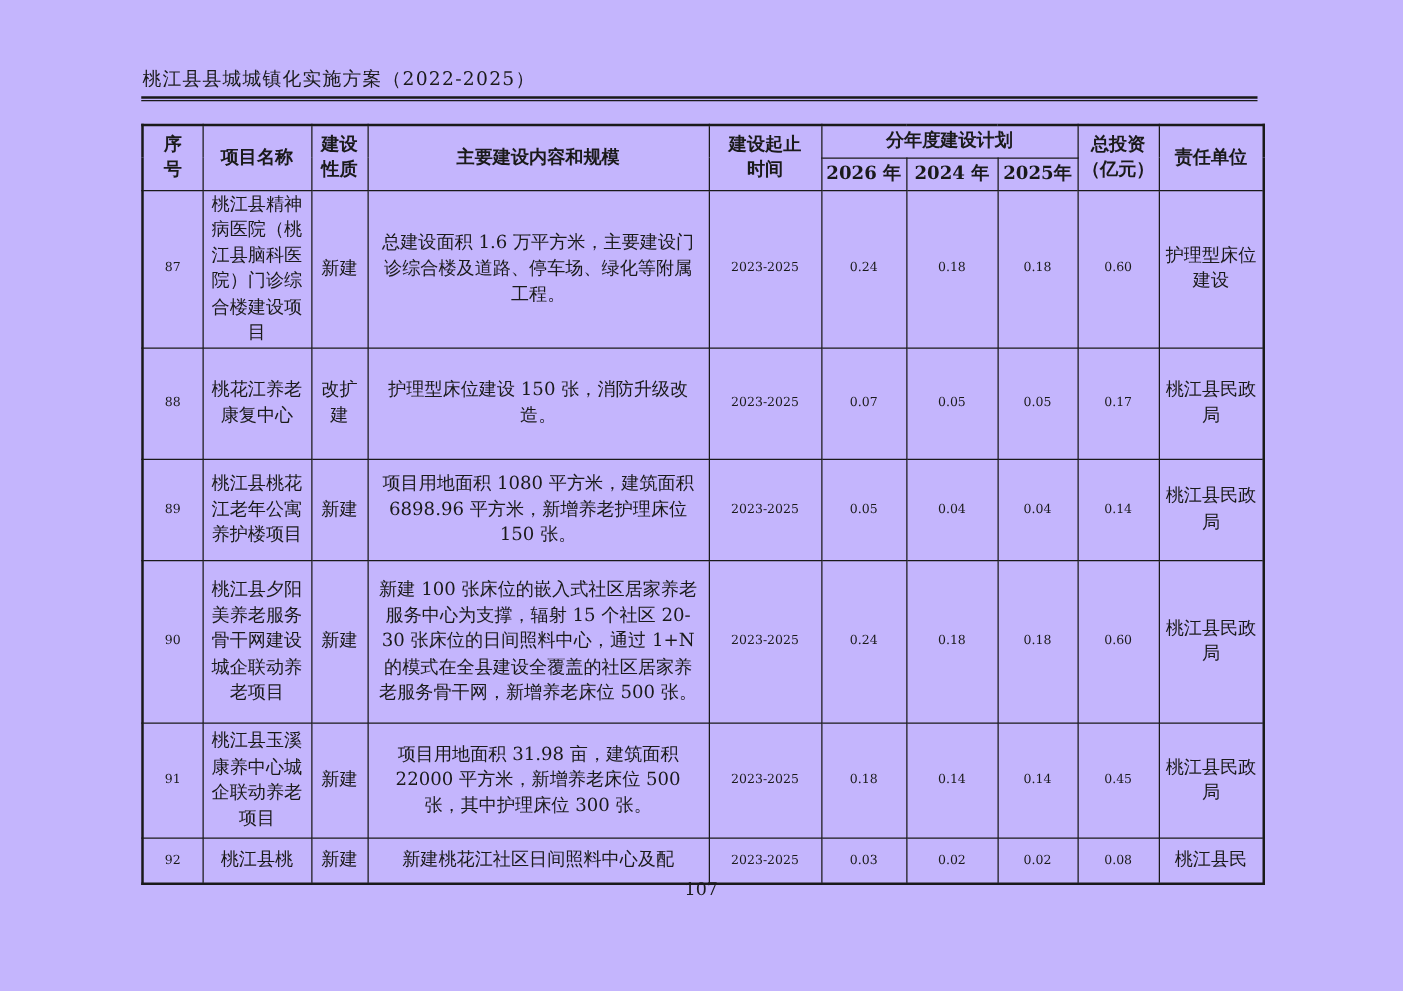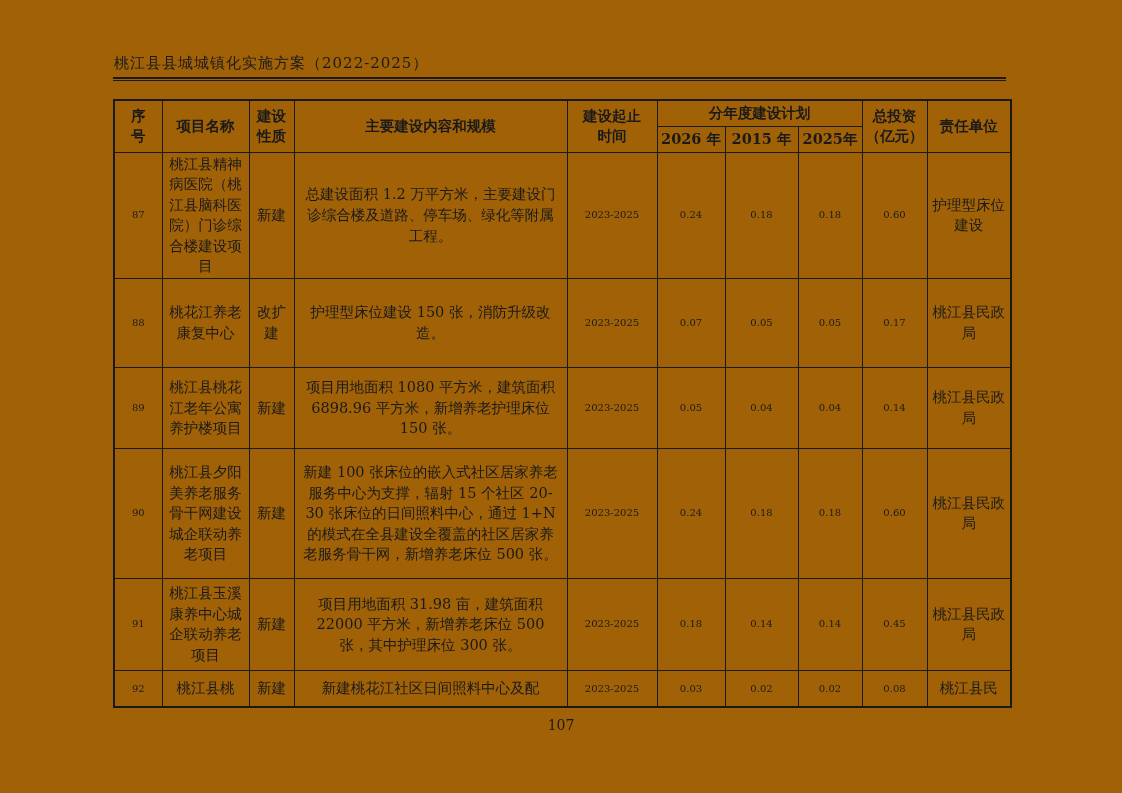"桃江县县城城镇化实施方案（2022-2025）" .page { background: #a16207 -> #c4b5fd }
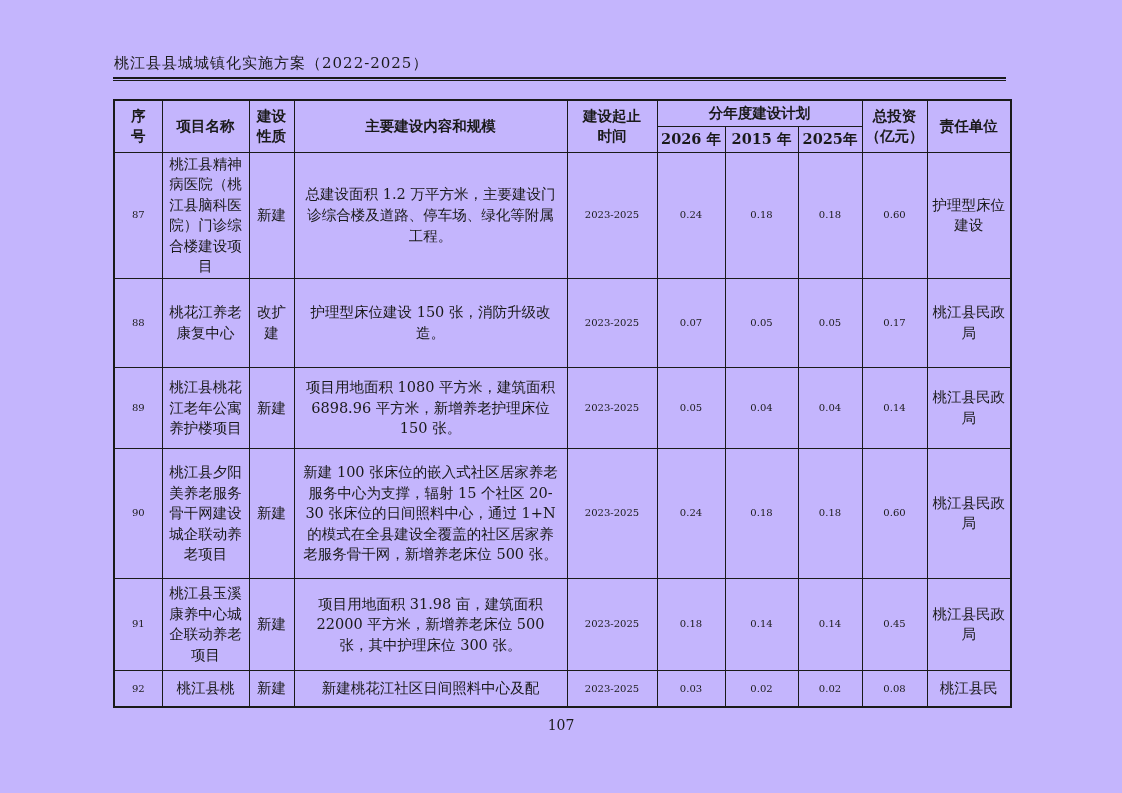"2015 年" th { text: 2015 -> 2024 }
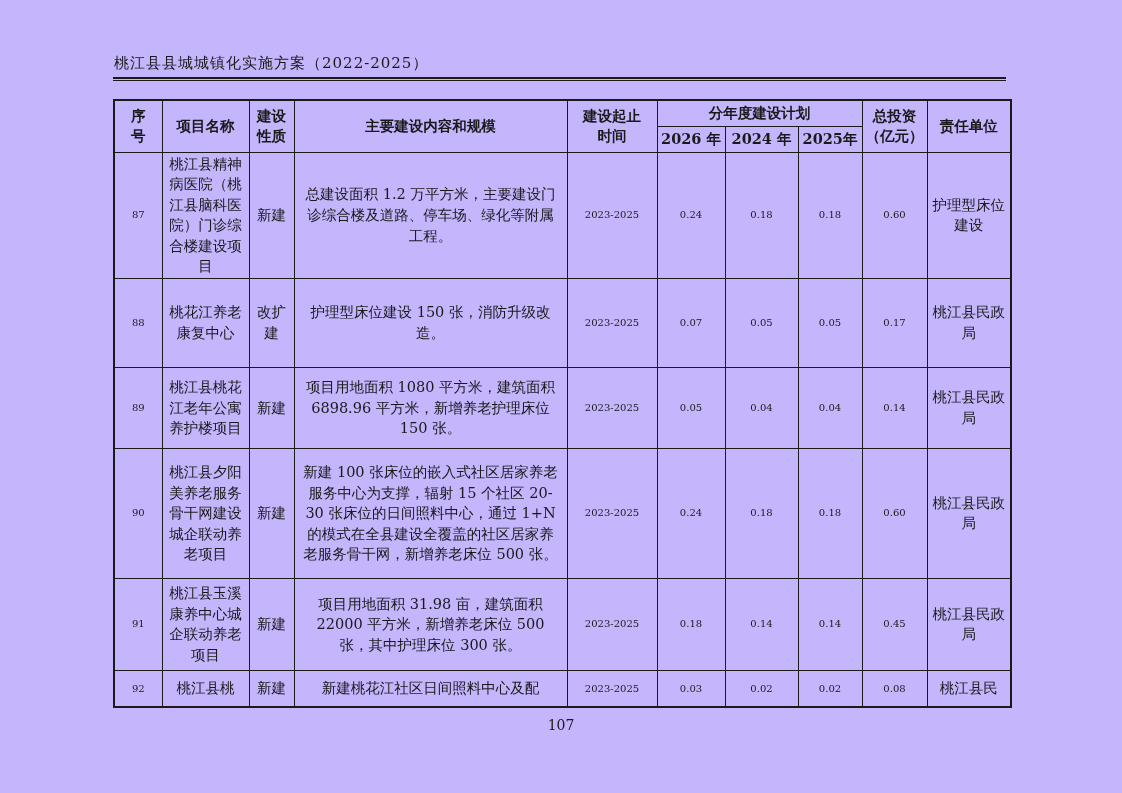"总建设面积 1.2 万平方米，主要建设门诊综合楼及道路、停车场、绿化等附属工程。" td.content-cell { text: 1.2 -> 1.6 }
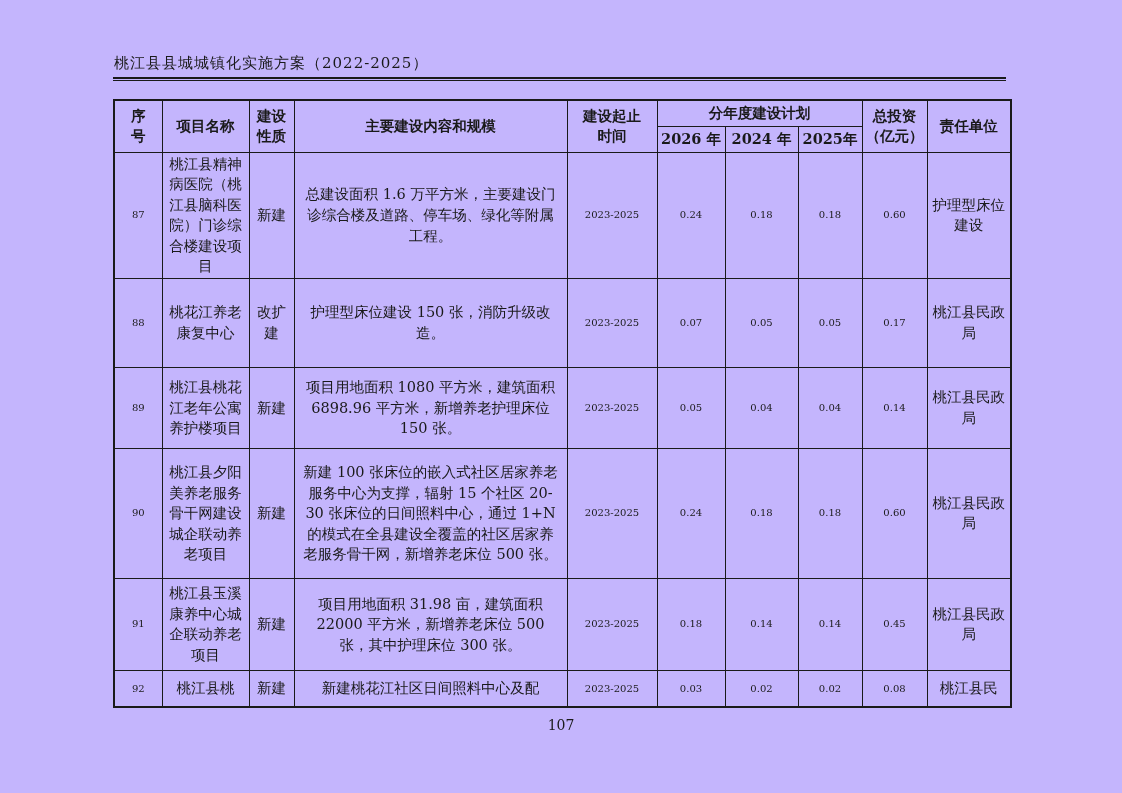"107" .page-number { margin-top: 13px -> none }
